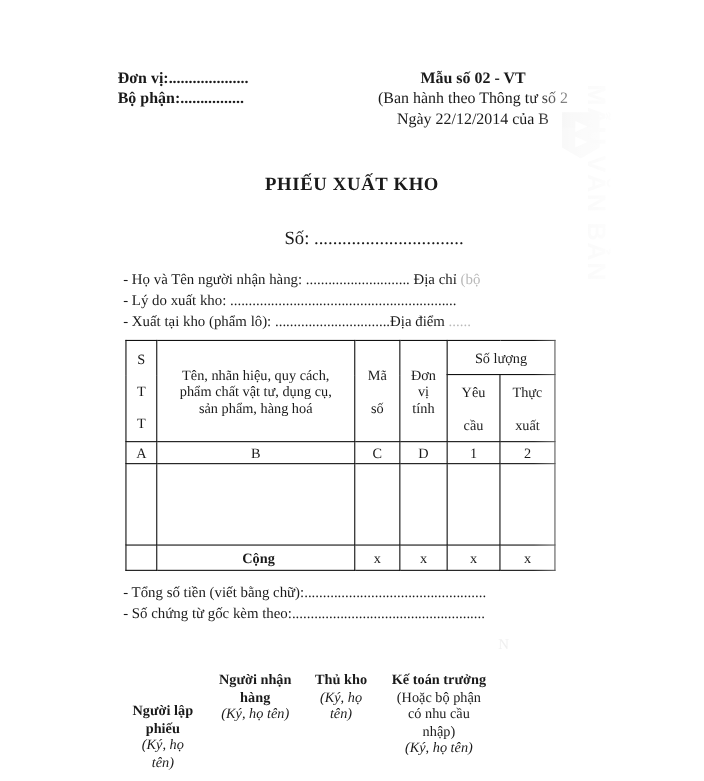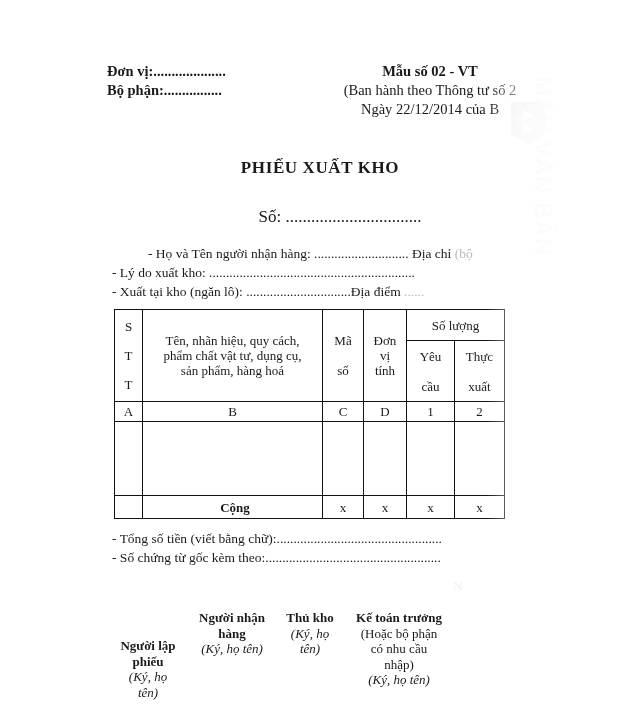"- Họ và Tên người" .fl1 { margin-left: 36px -> none }
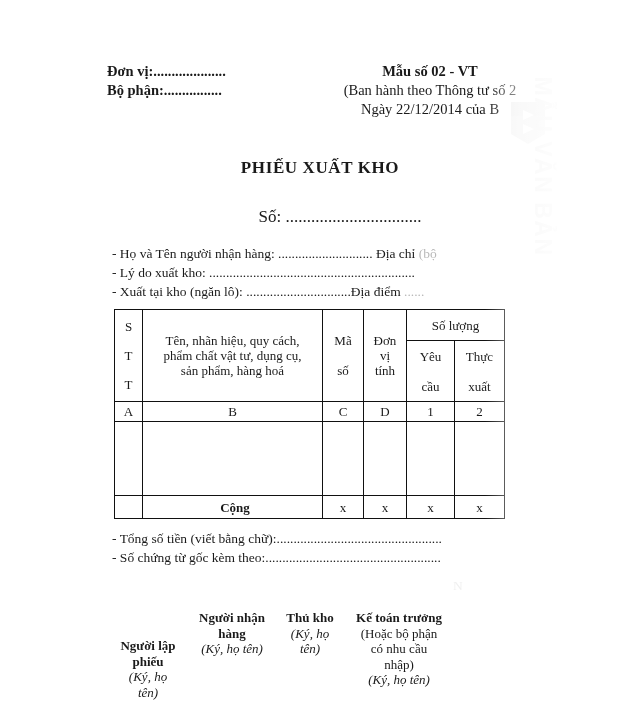"- Xuất tại kho (ngăn" span { text: ngăn -> phẩm }
